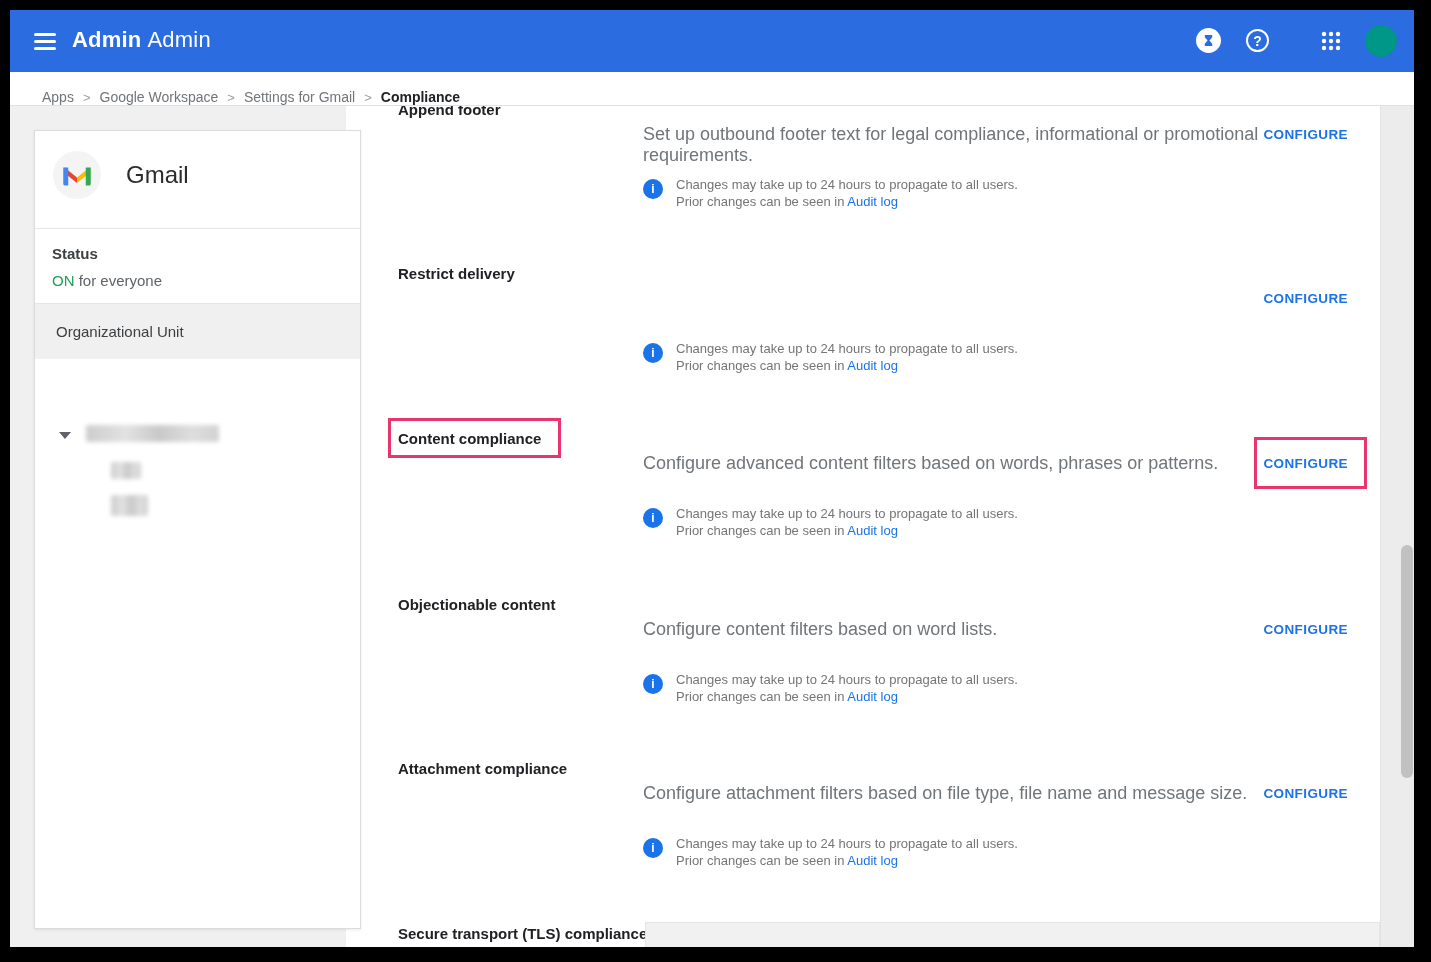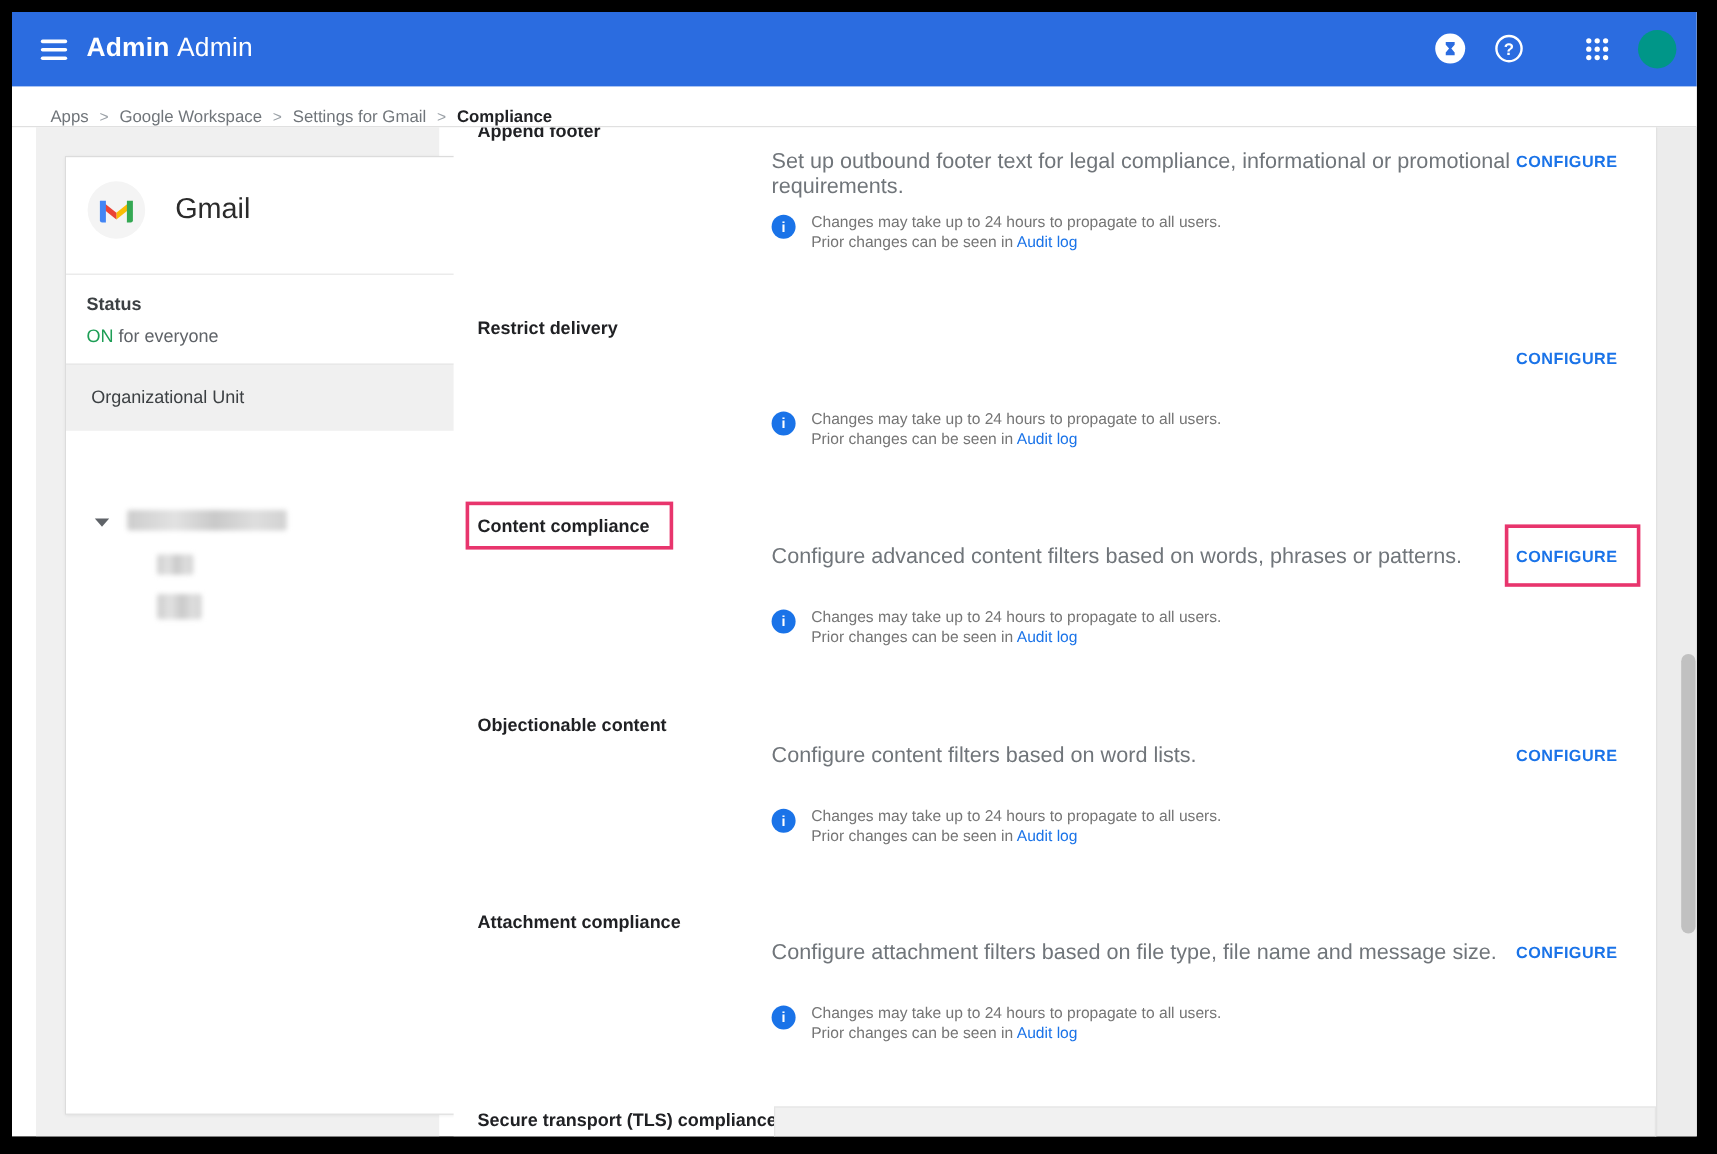"Gmail" .sidebar-bg { margin-left: 20px -> none }
